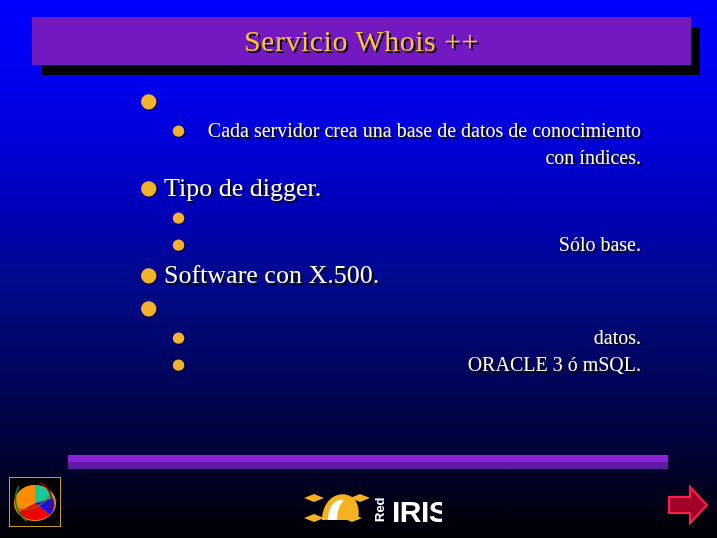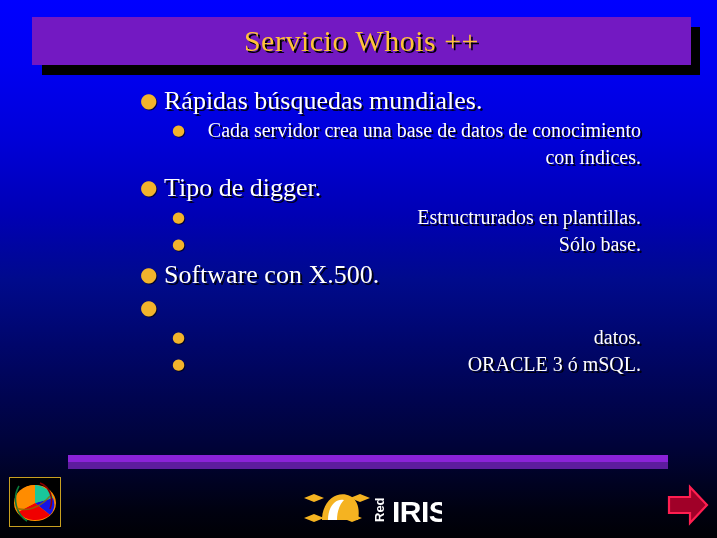"Rápidas búsquedas mundiales." span.btext { html: <span>Rápidas búsquedas mundiales.</span> -> none }
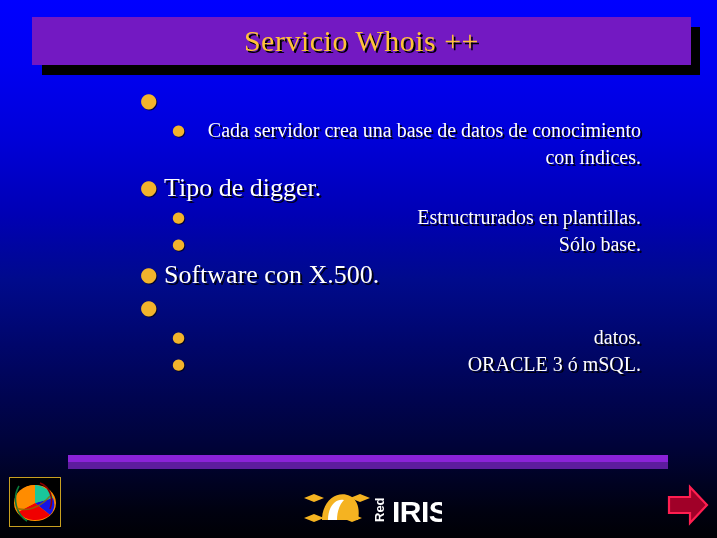"Estructrurados en plantillas." span.btext { html: <span>Estructrurados en plantillas.</span> -> none }
